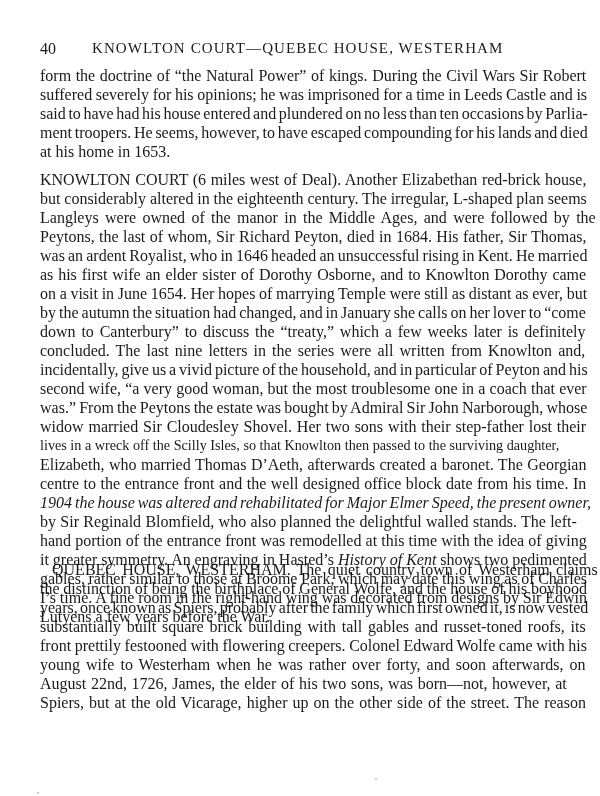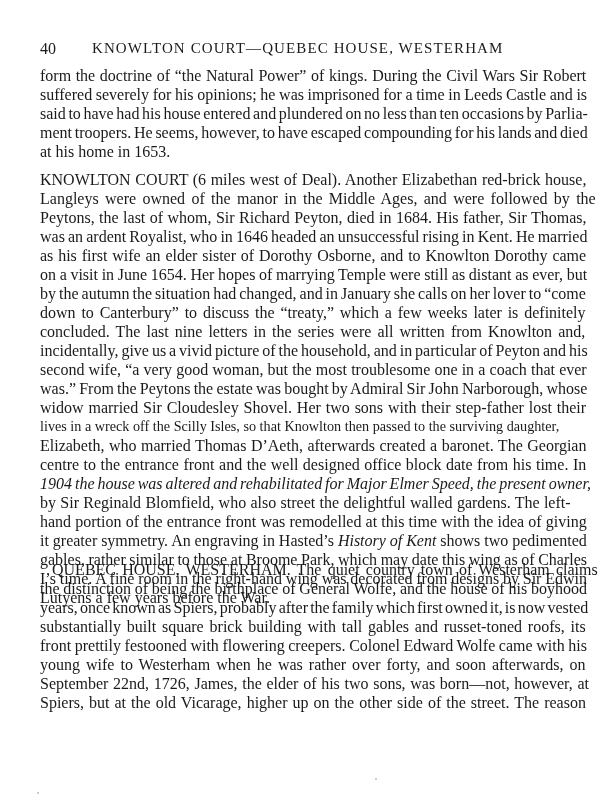"but considerably altered in the" span.line { html: none -> <span>but considerably altered in the eighteenth century. The irregular, L-shaped plan seems</span> }
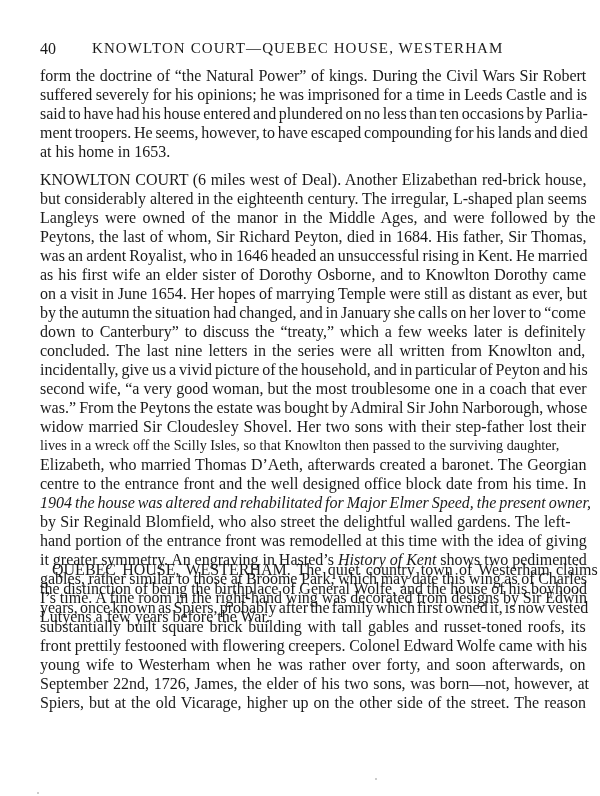"by Sir Reginald Blomfield, who" span.line { text: street the delightful walled gardens -> planned the delightful walled stands }
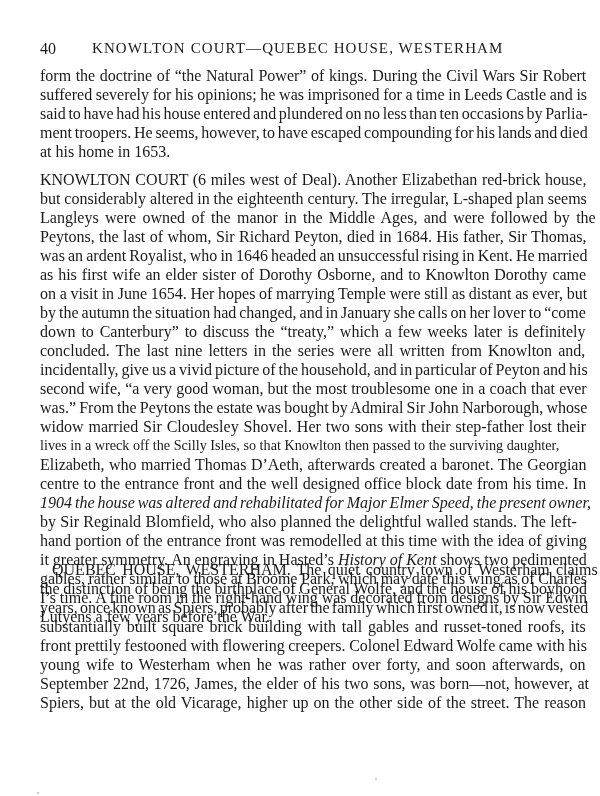"September 22nd, 1726, James, the" span.line { text: September -> August }
